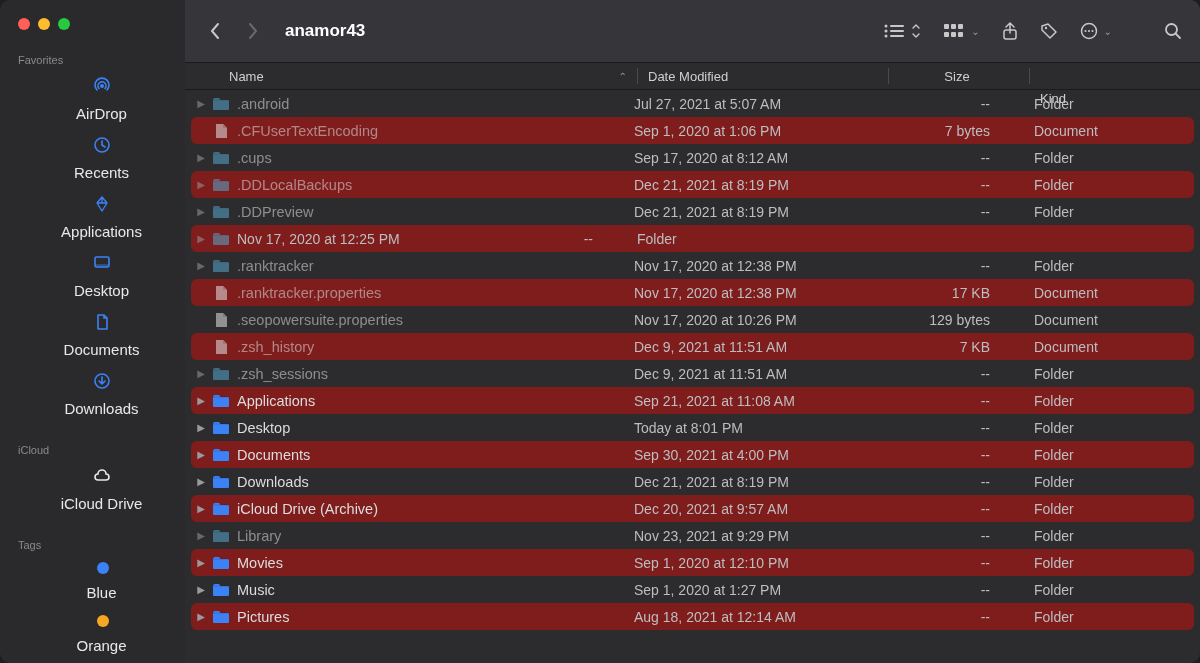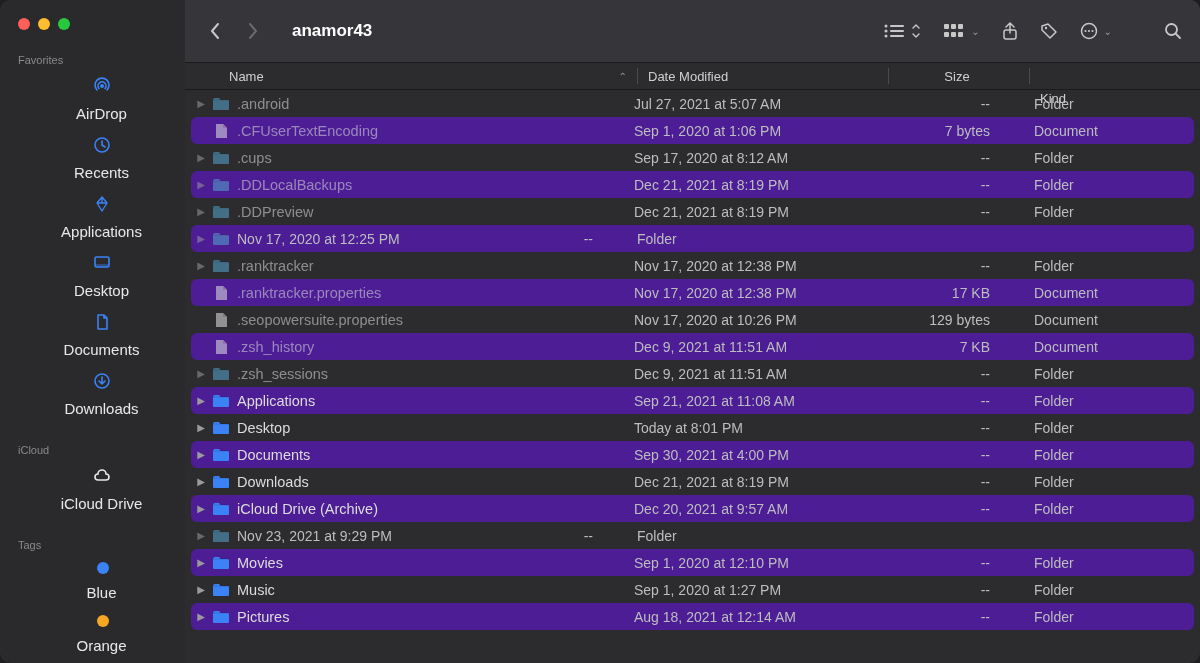"anamor43" .title { margin-left: 13px -> 6px }
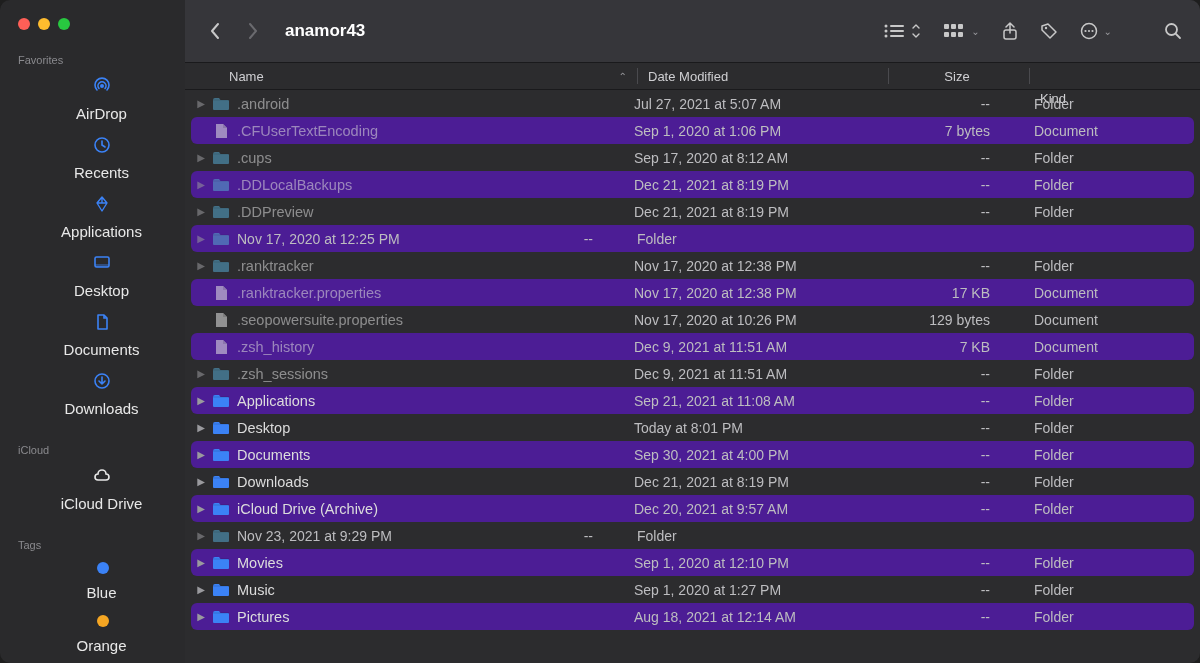".CFUserTextEncoding" .row.alt { background: #4c1d95 -> #7f1d1d }
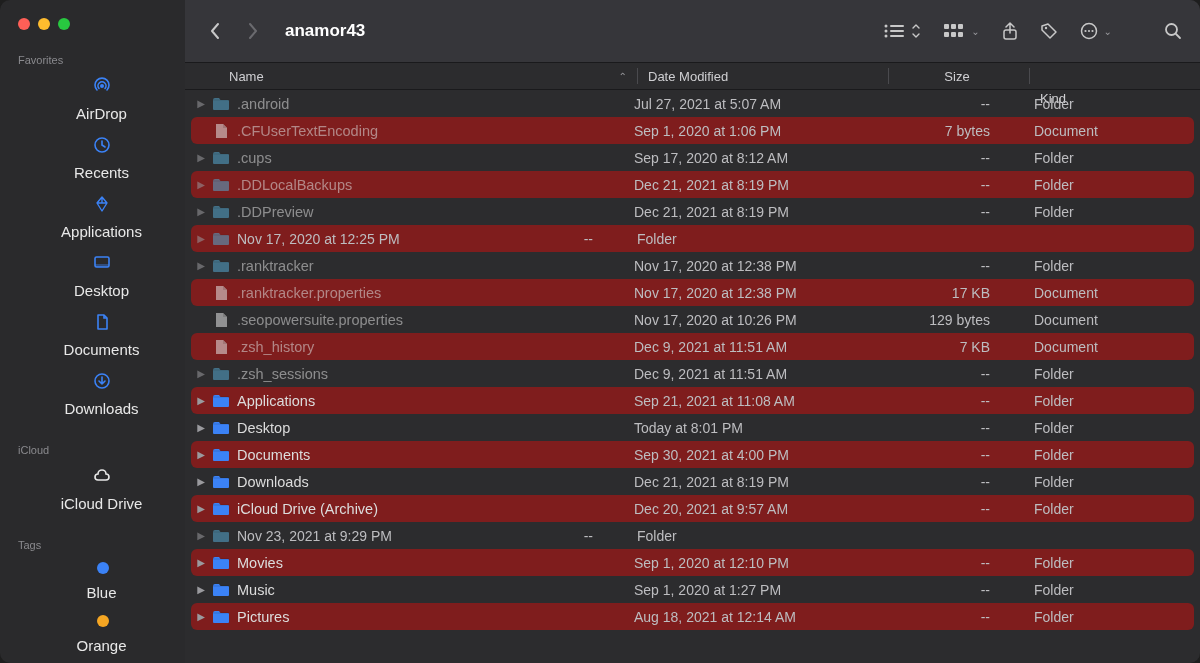"Library" span.cell-name { html: none -> <span>Library</span> }
